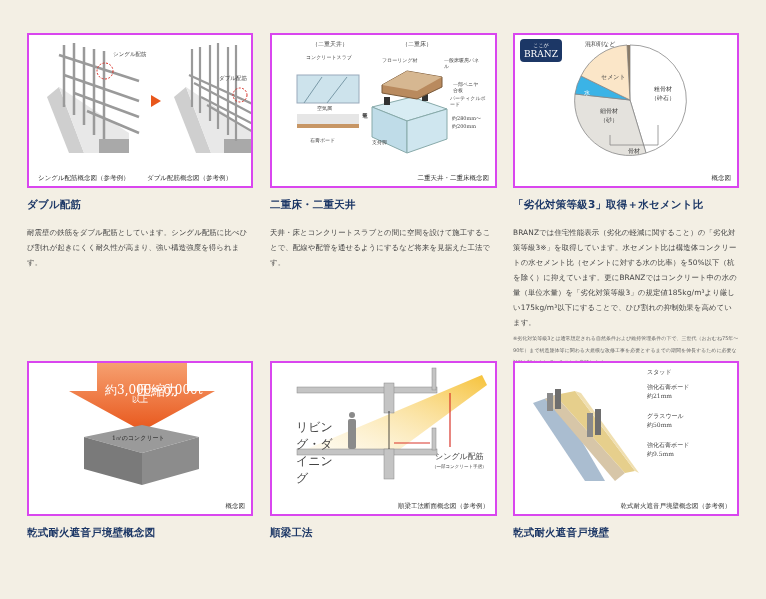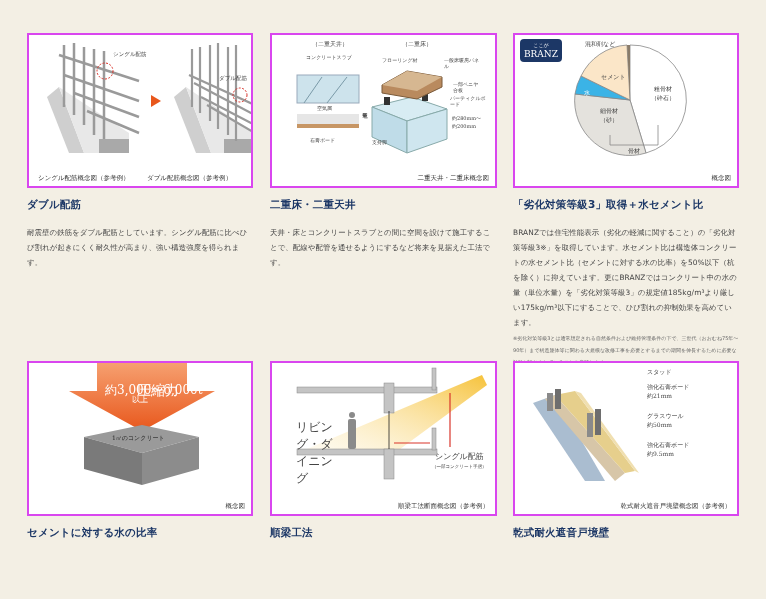"セメントに対する水の比率" div.title { text: セメントに対する水の比率 -> 乾式耐火遮音戸境壁概念図 }
